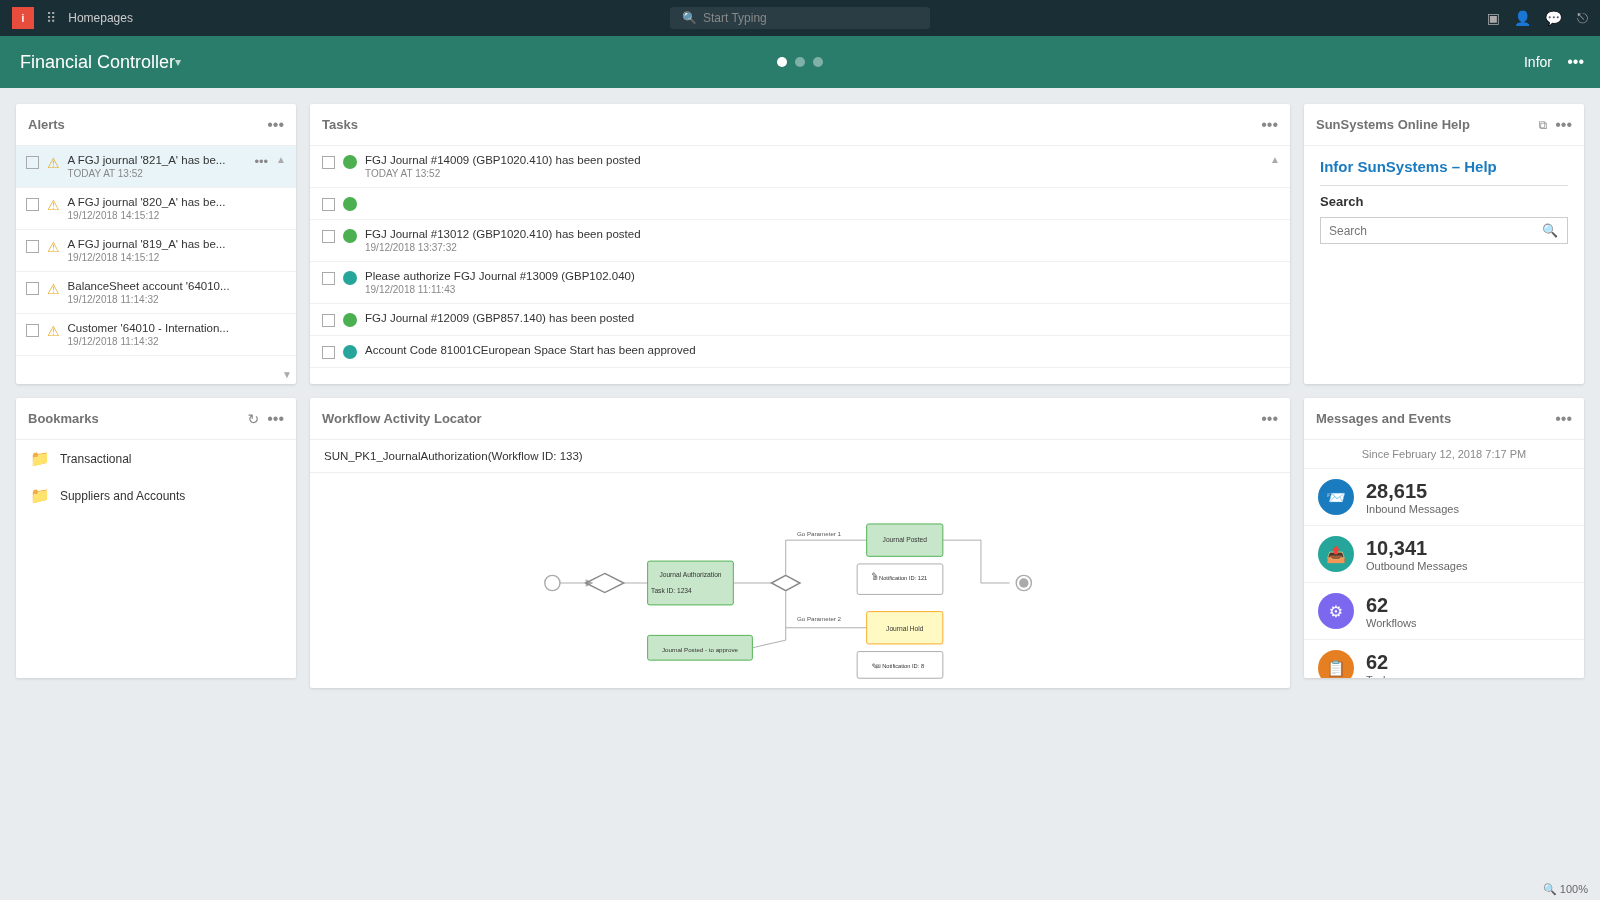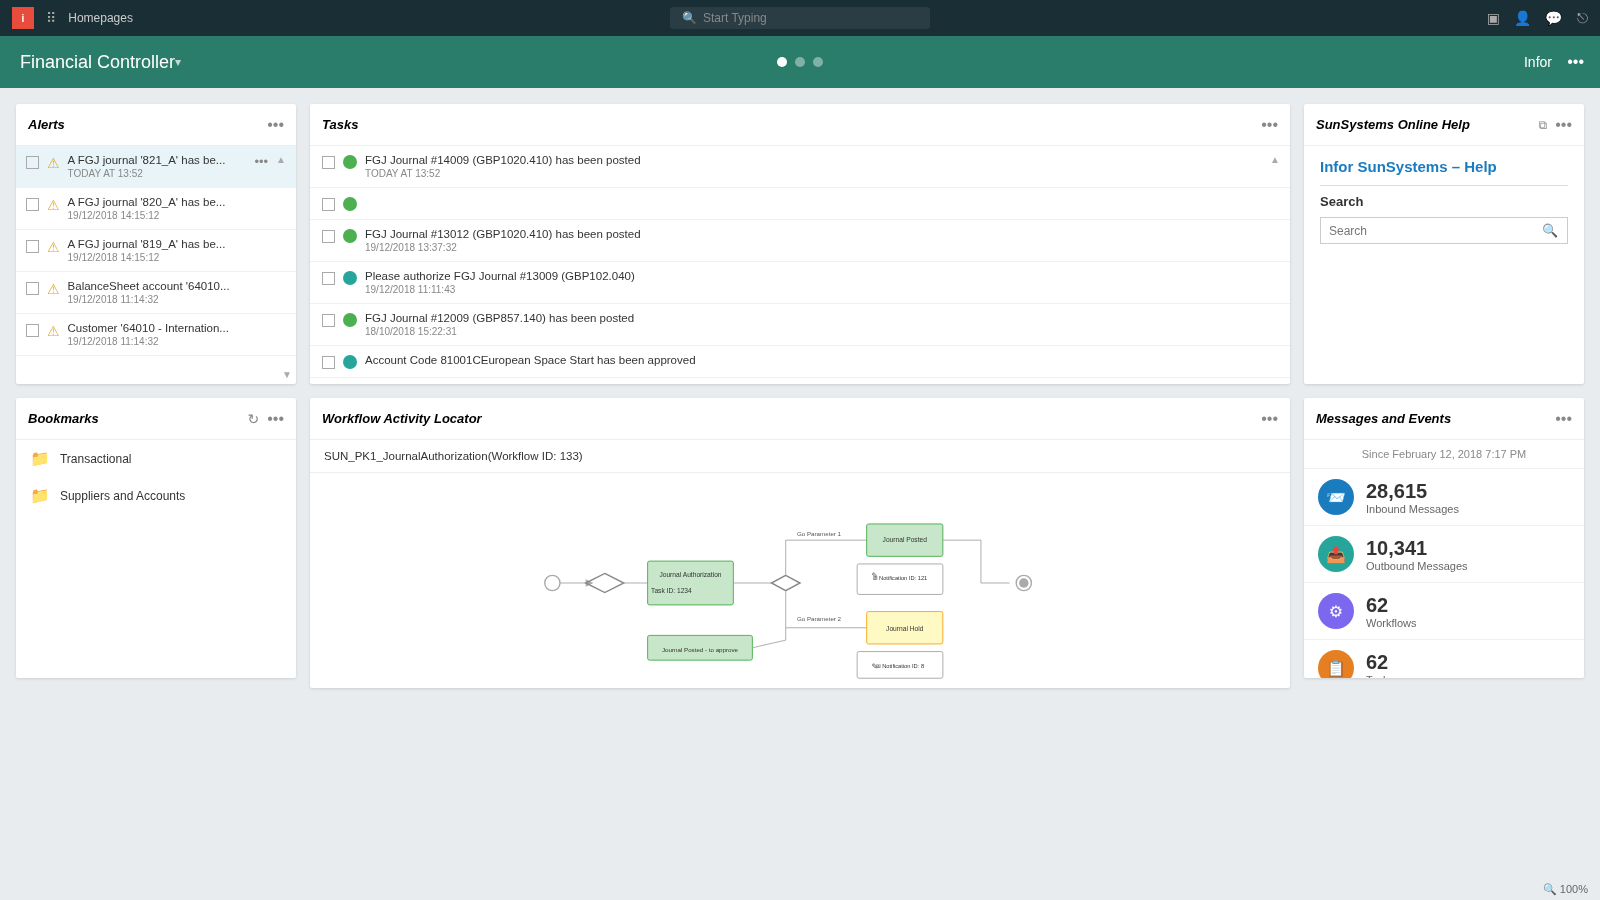"Alerts" .widget-title { color: #000000 -> #737373; font-style: italic -> none }
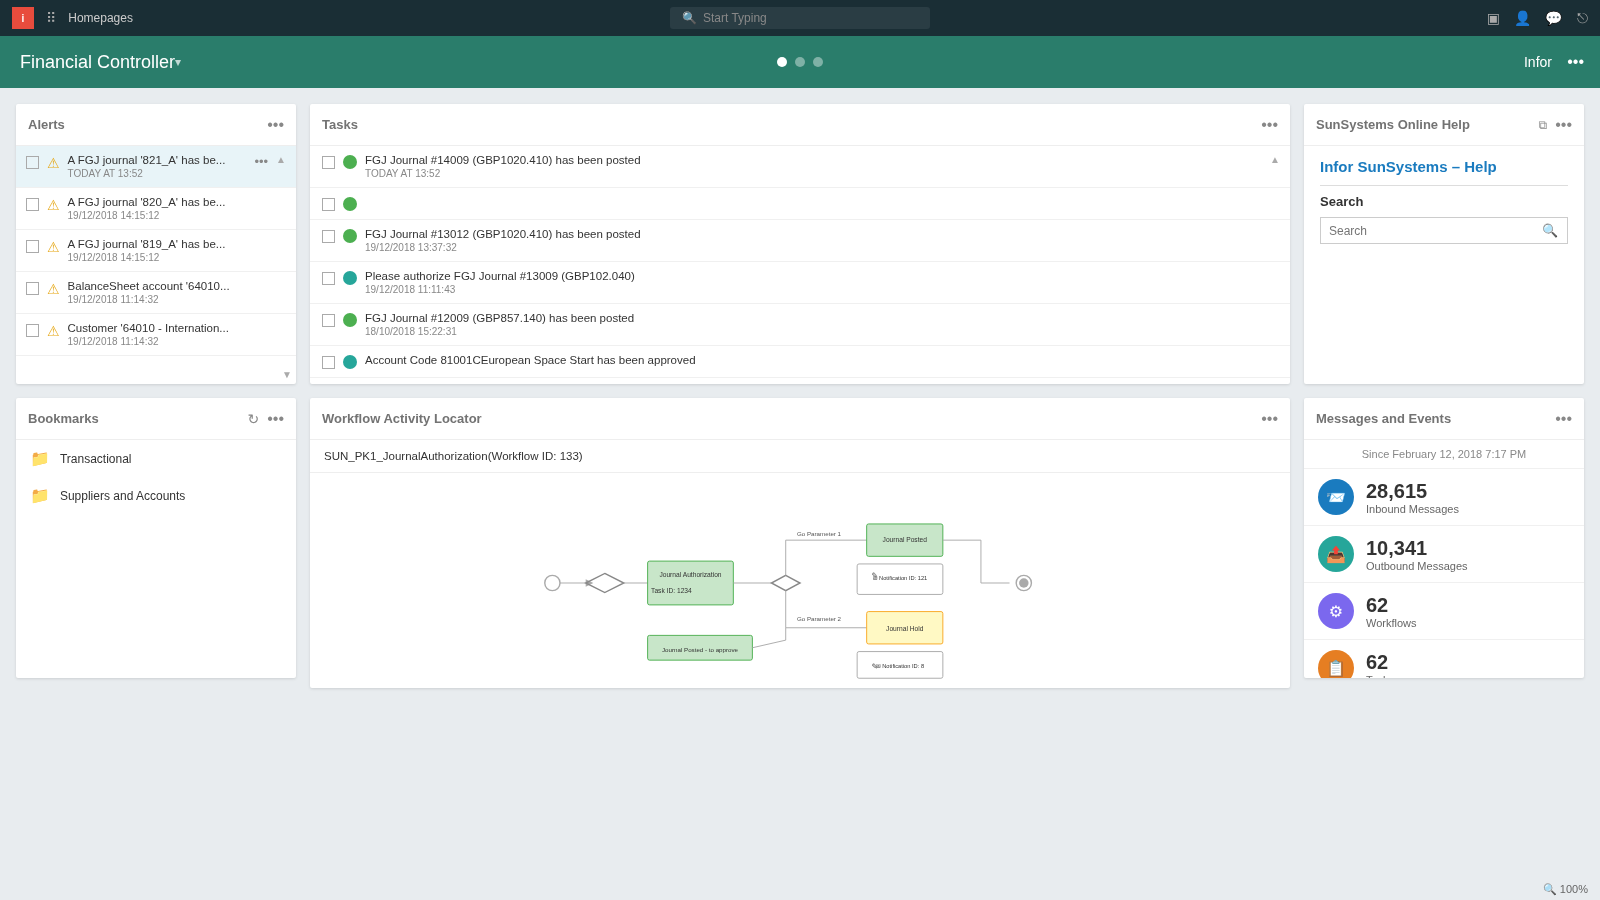"18/10/2018 15:22:31" div.task-time { html: <div>18/10/2018 15:22:31</div> -> none }
